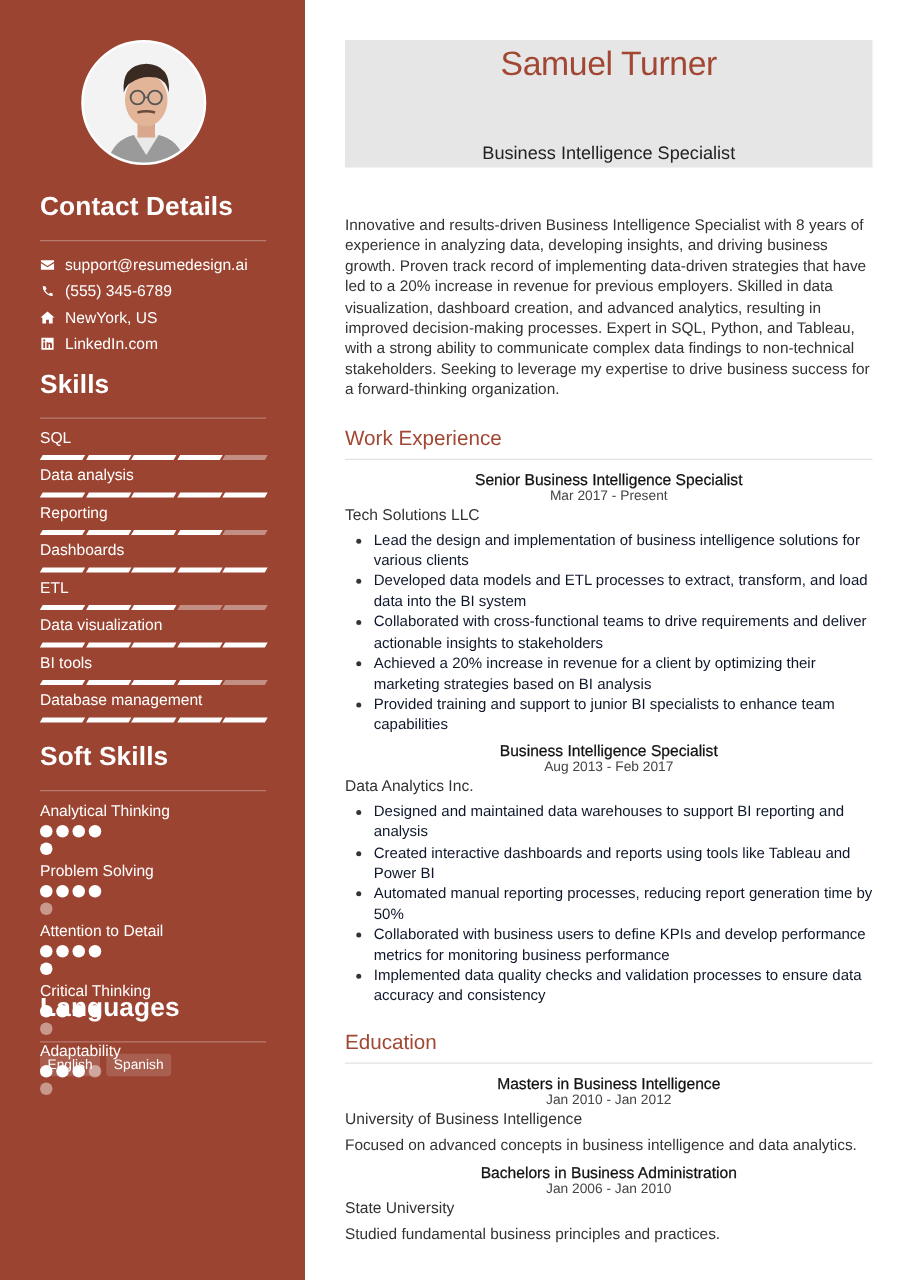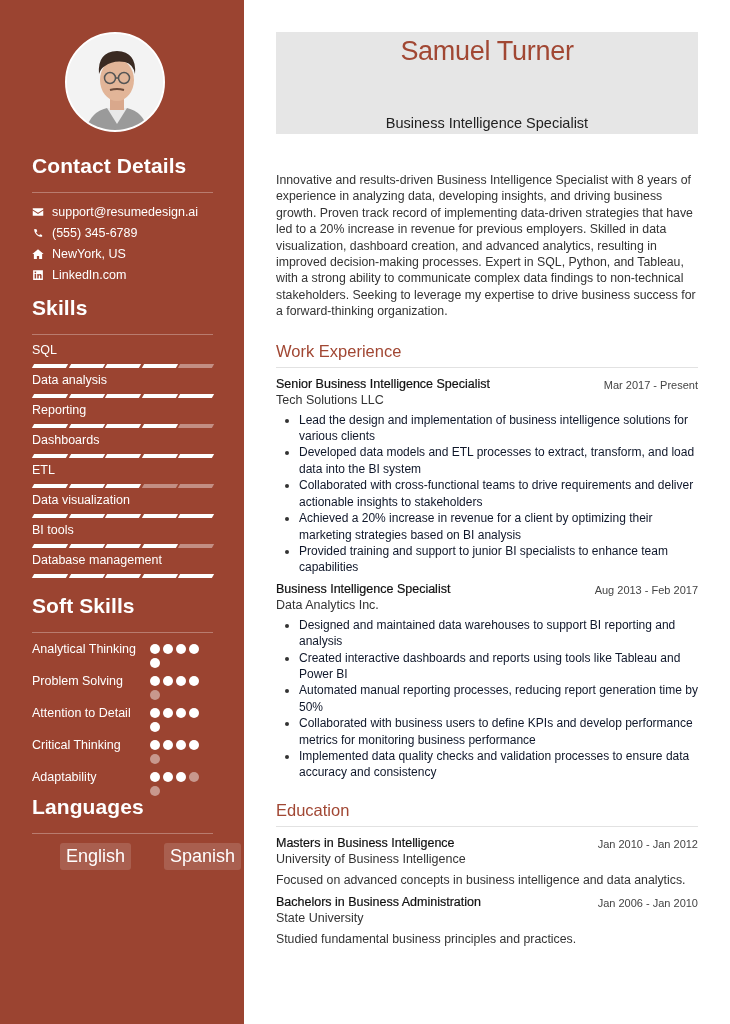"Senior Business Intelligence Specialist" .entry-head { align-items: flex-end -> center; flex-direction: none -> column }
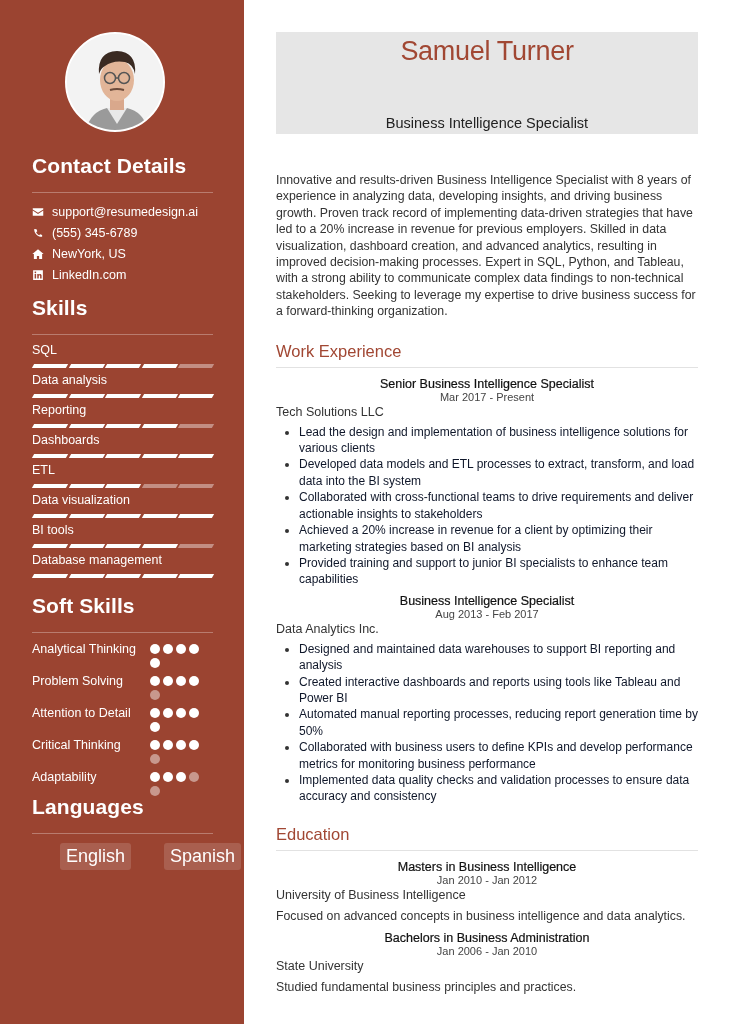"Analytical Thinking" .soft-row { flex-direction: none -> column }
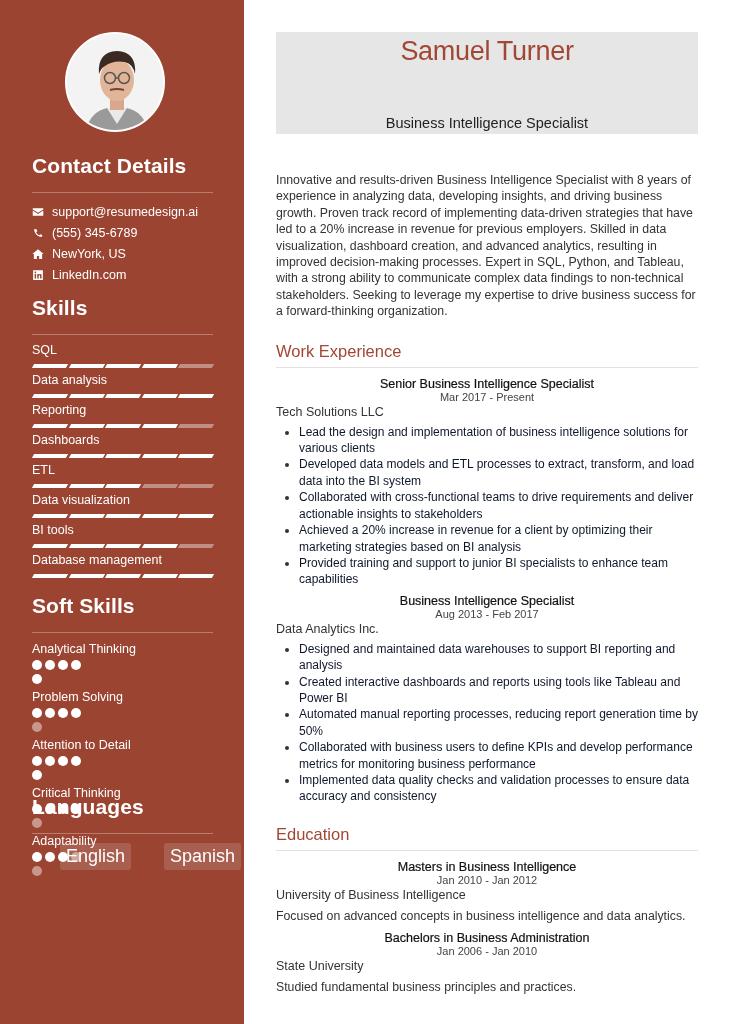"English" .lang-tag { font-size: 18px -> 11px; margin-left: 28px -> none }
